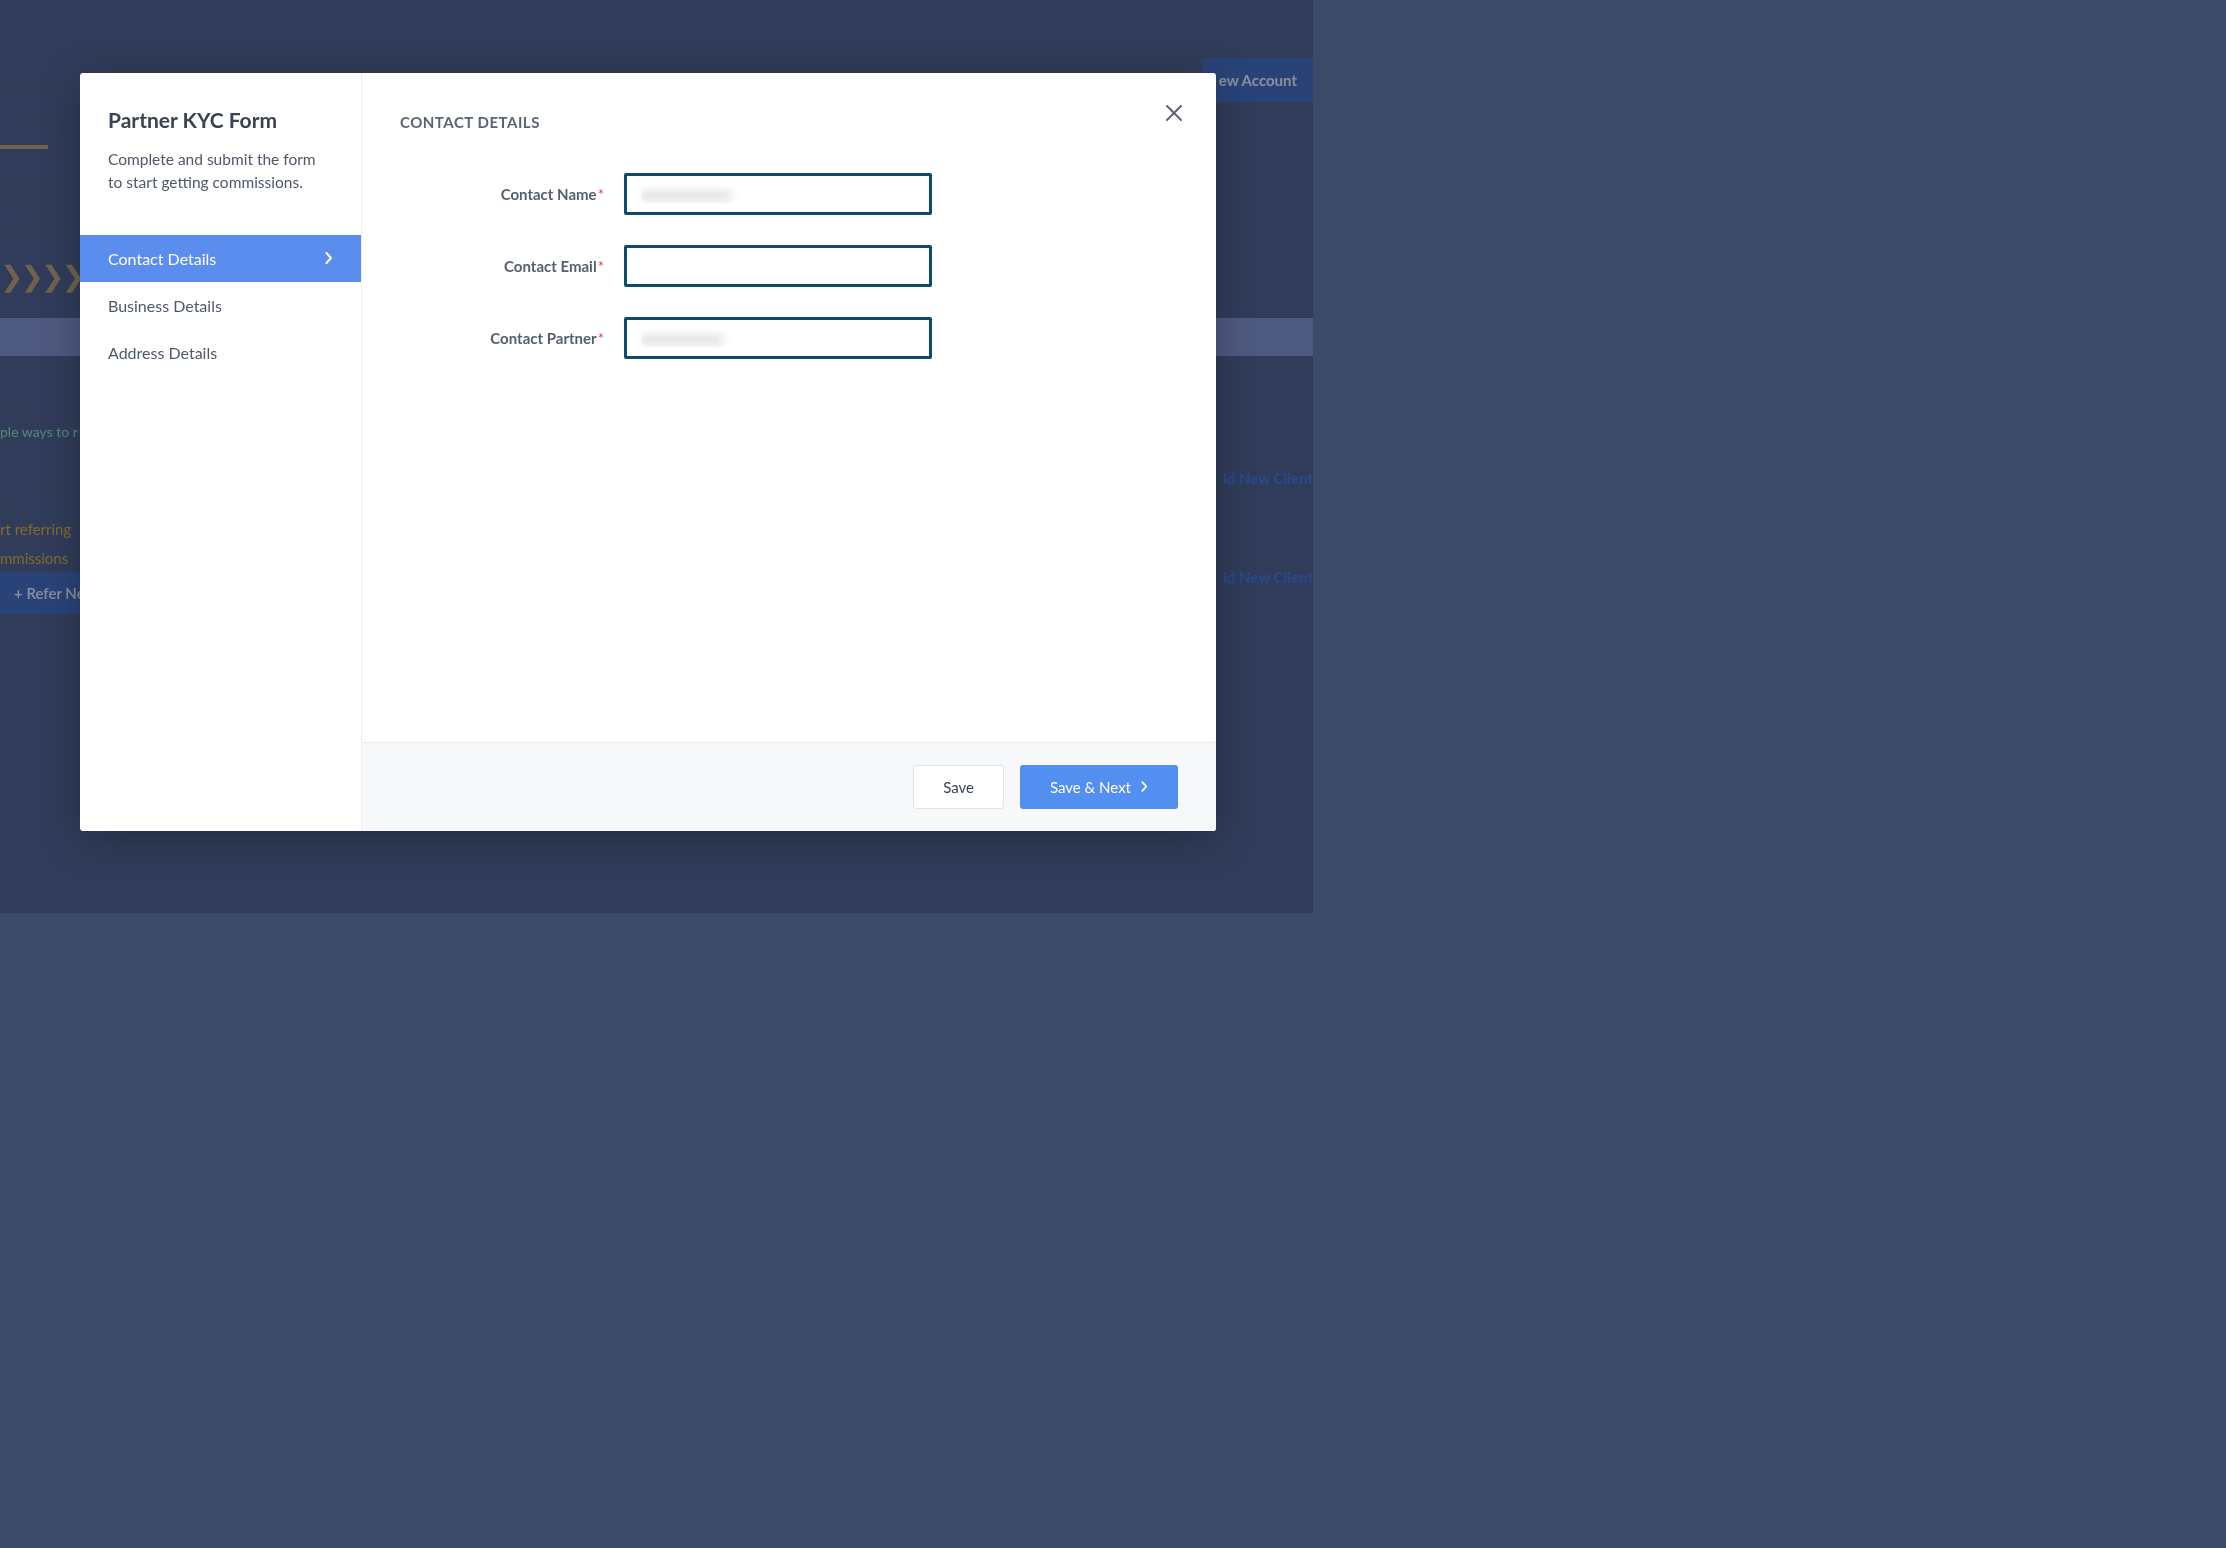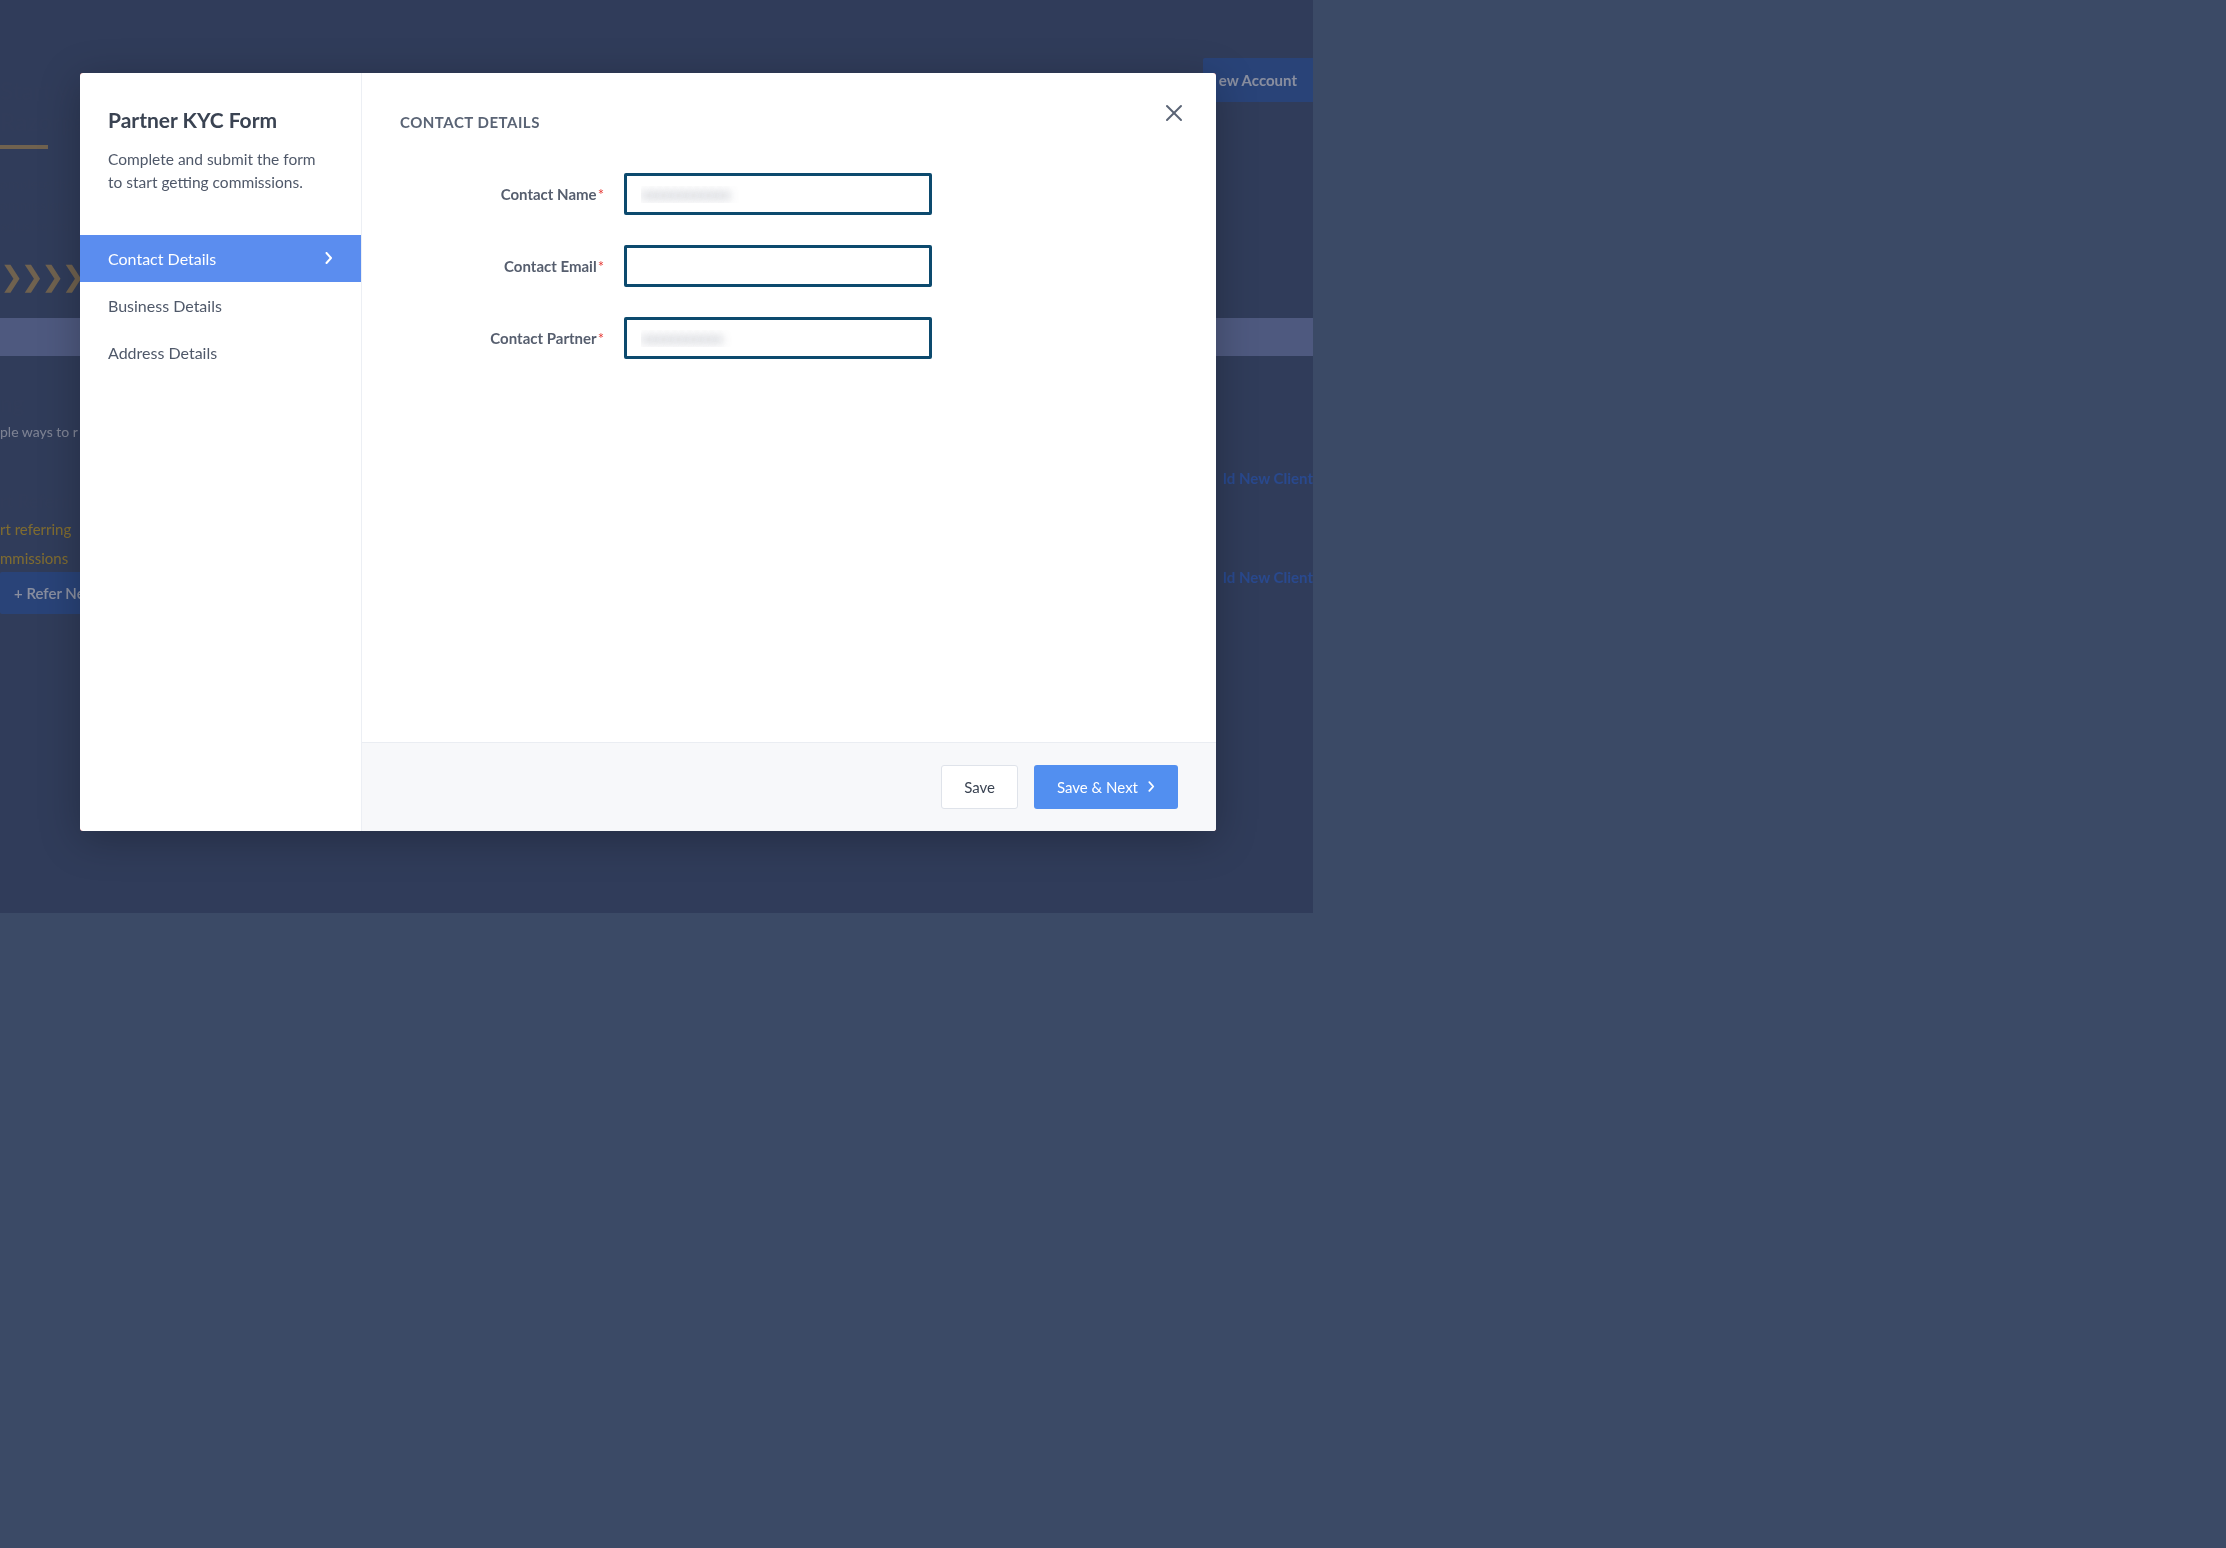"ple ways to r" .bg-section2 .sub { color: #e5e5e5 -> #86efac }
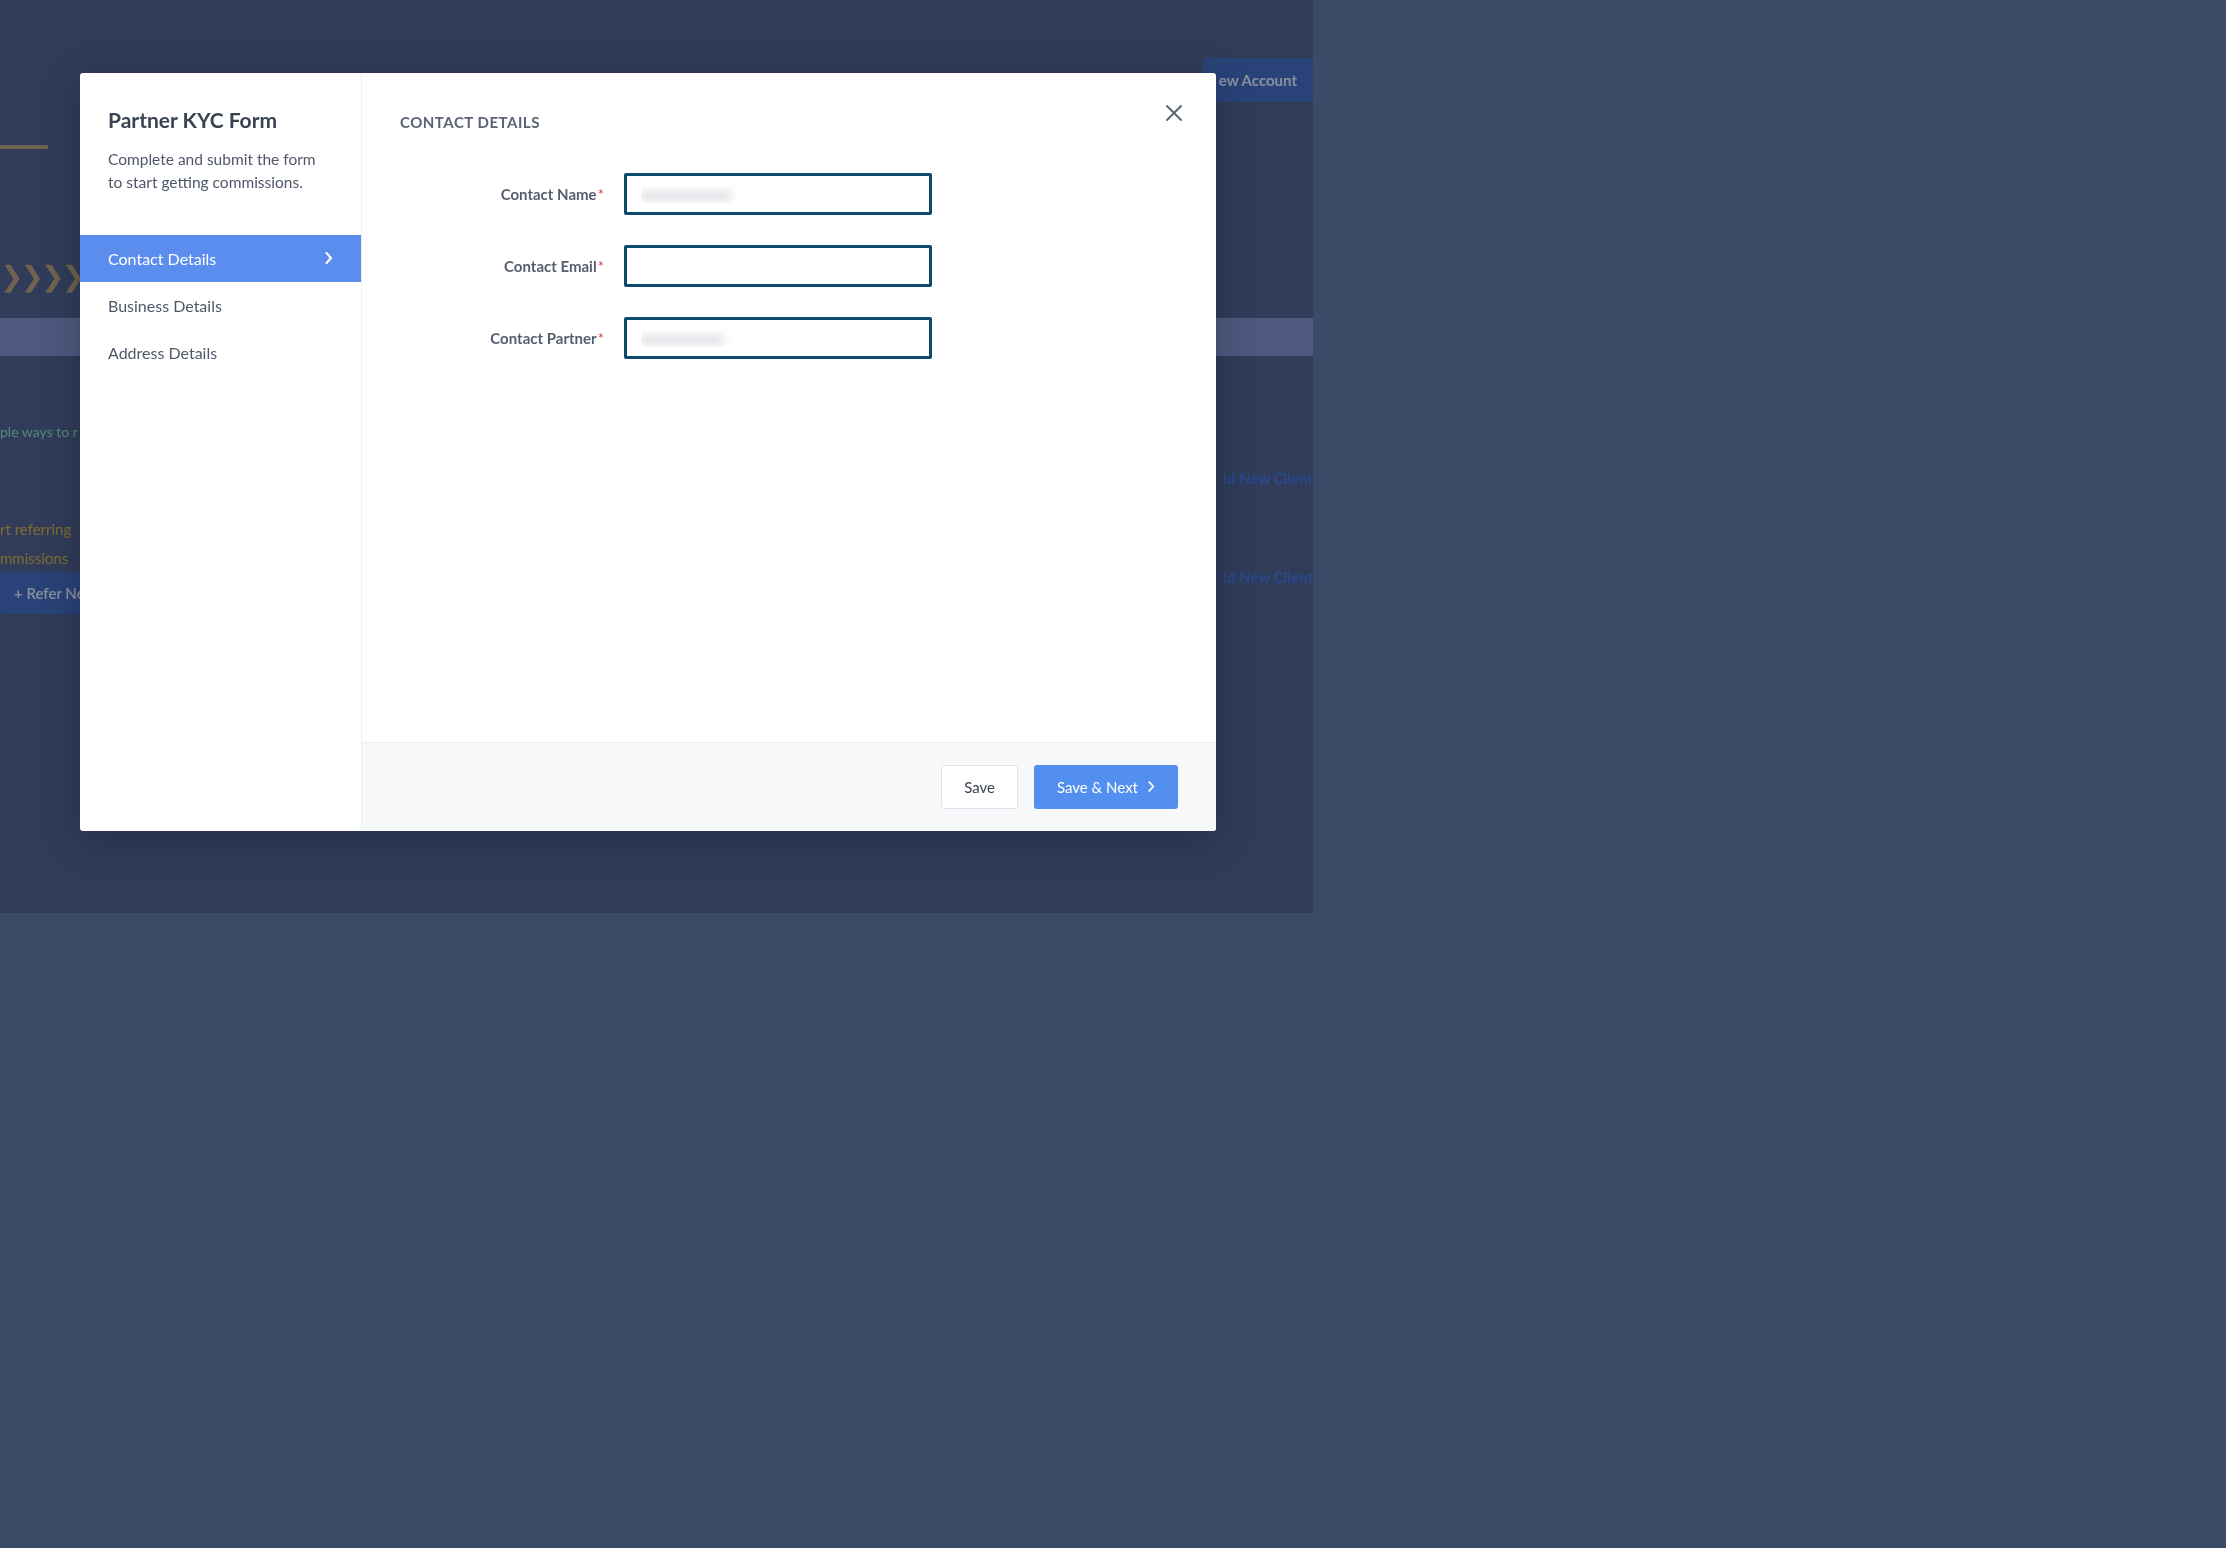"Save" .btn { padding: 12px 22px -> 12px 29px }
